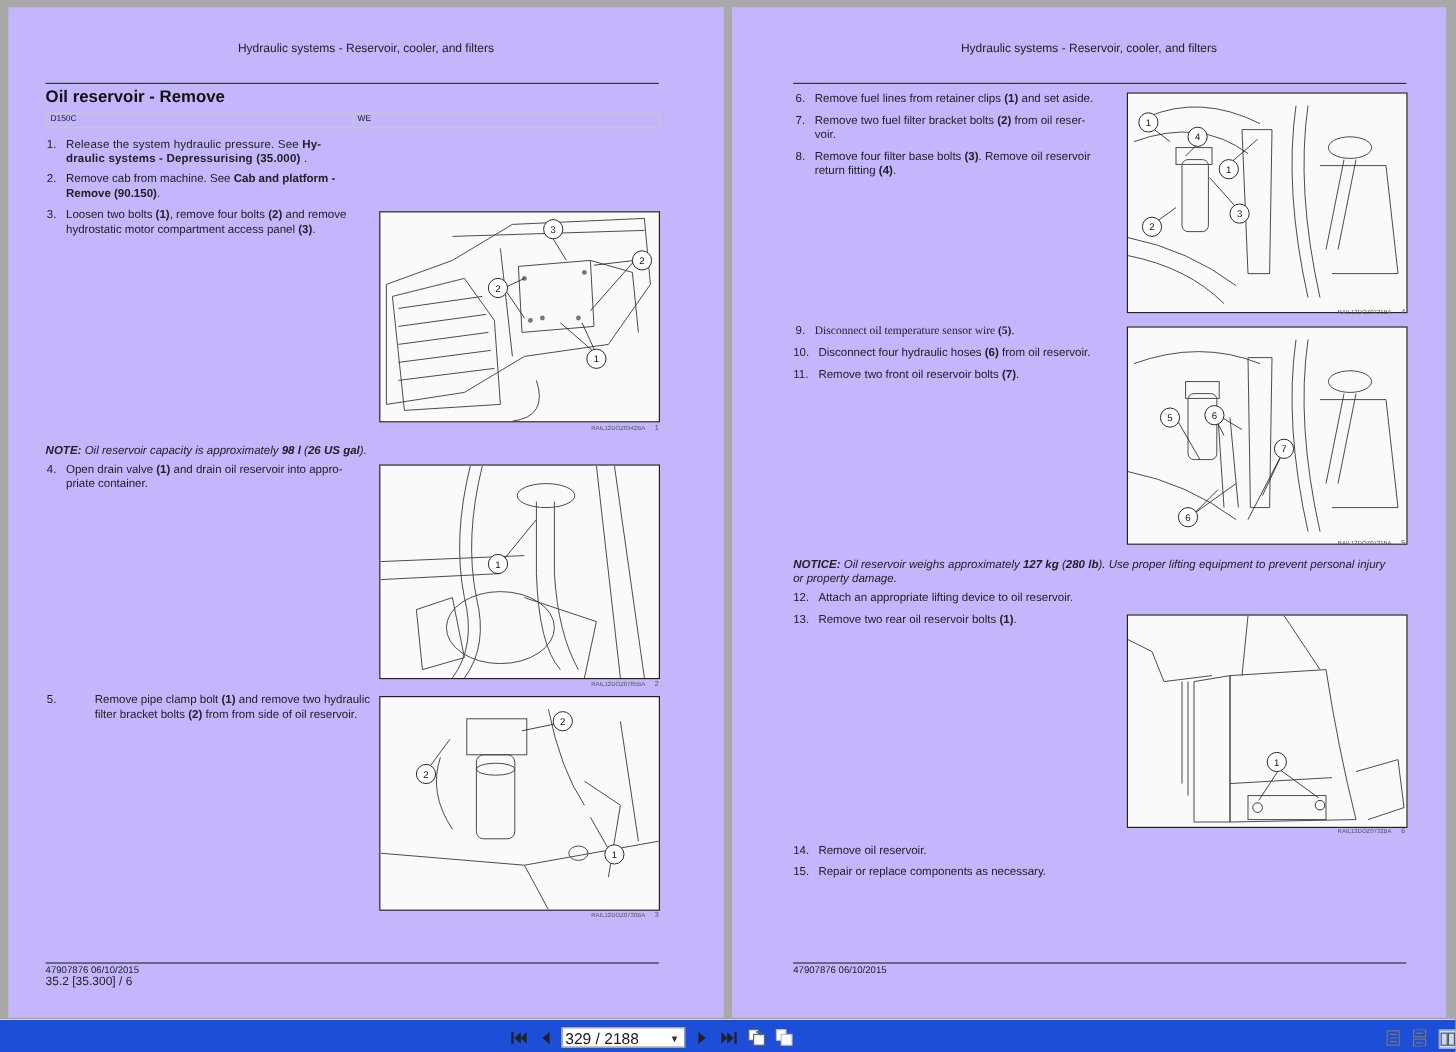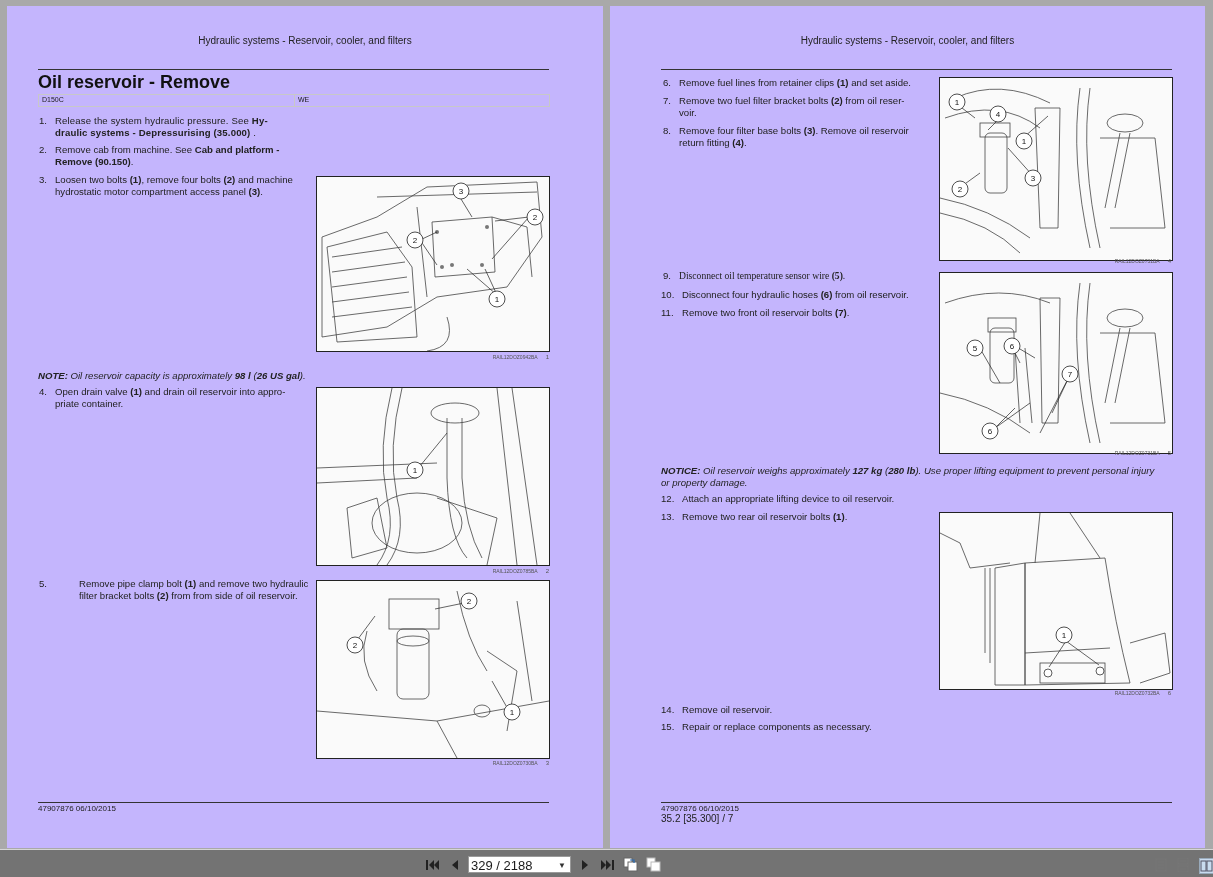"Oil reservoir - Remove" .title { font-size: 18px -> 14px }
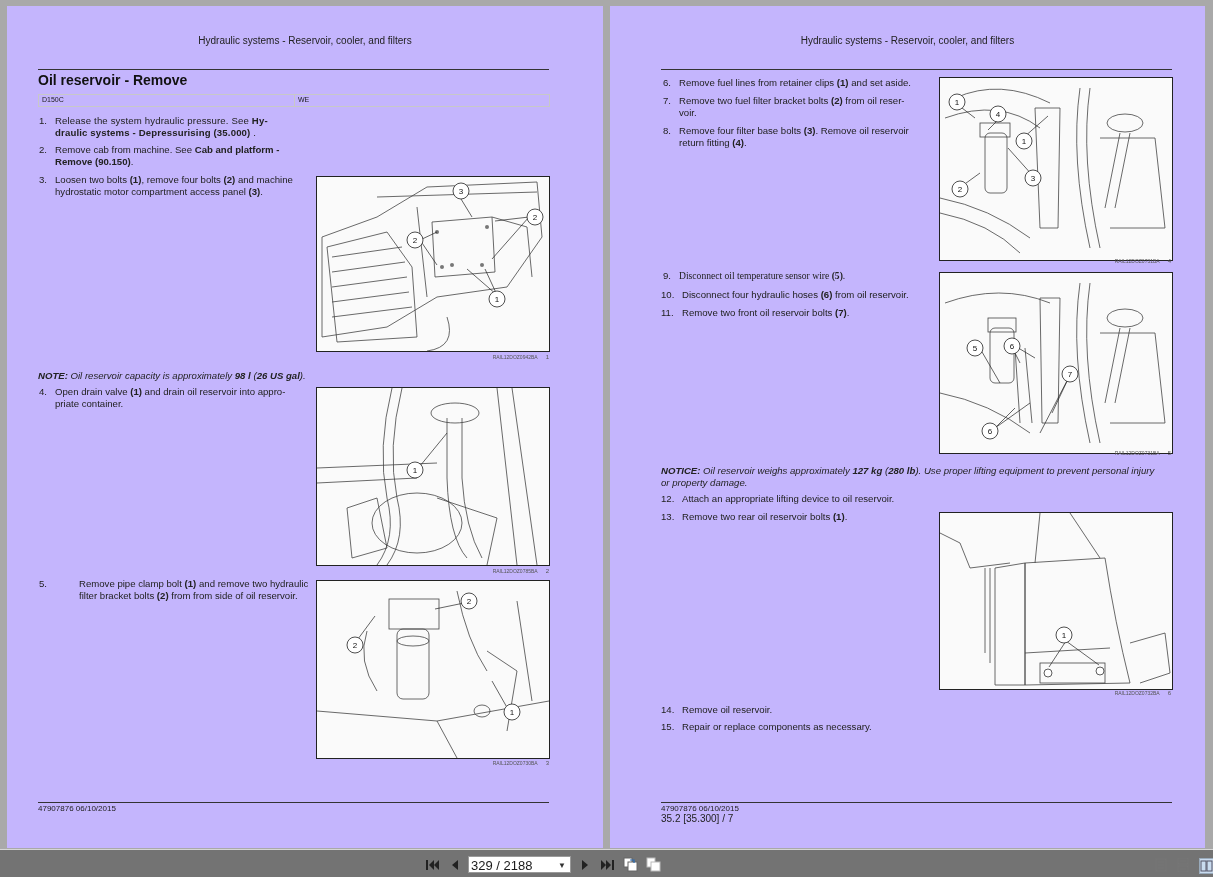"and machine" span { text: machine -> remove }
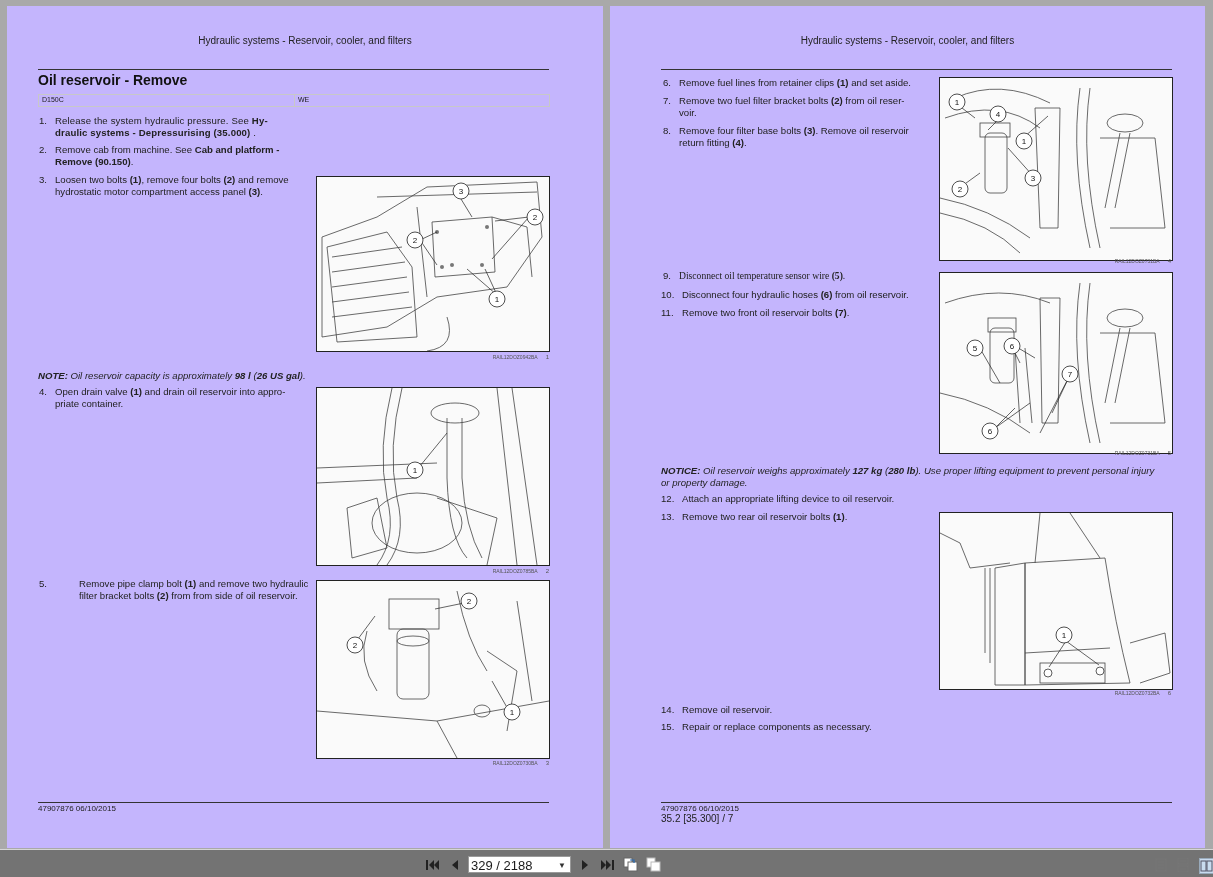"35.2 [35.300] / 6" div.pg { html: none -> <div>35.2 [35.300] / 6</div> }
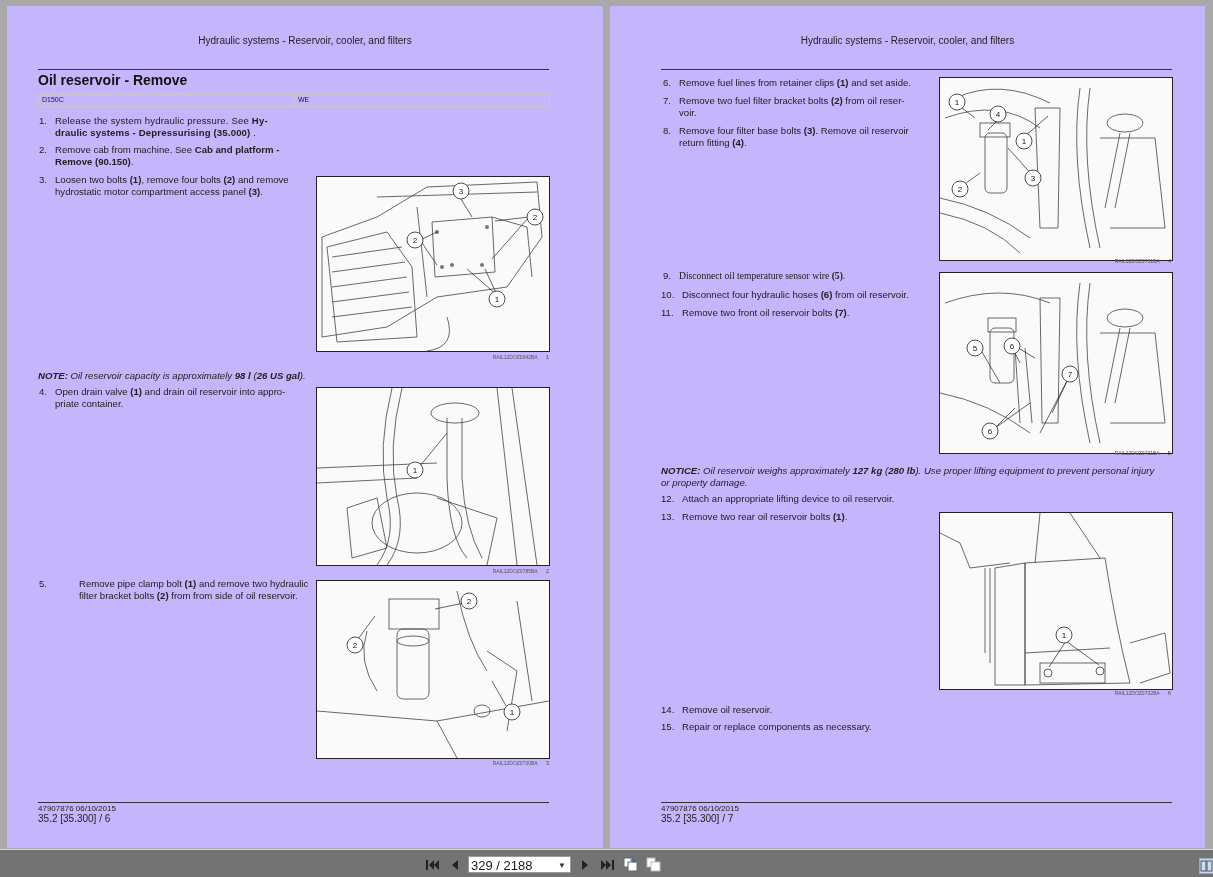"35.2 [35.300] / 7" div.pg { html: <div>35.2 [35.300] / 7</div> -> none }
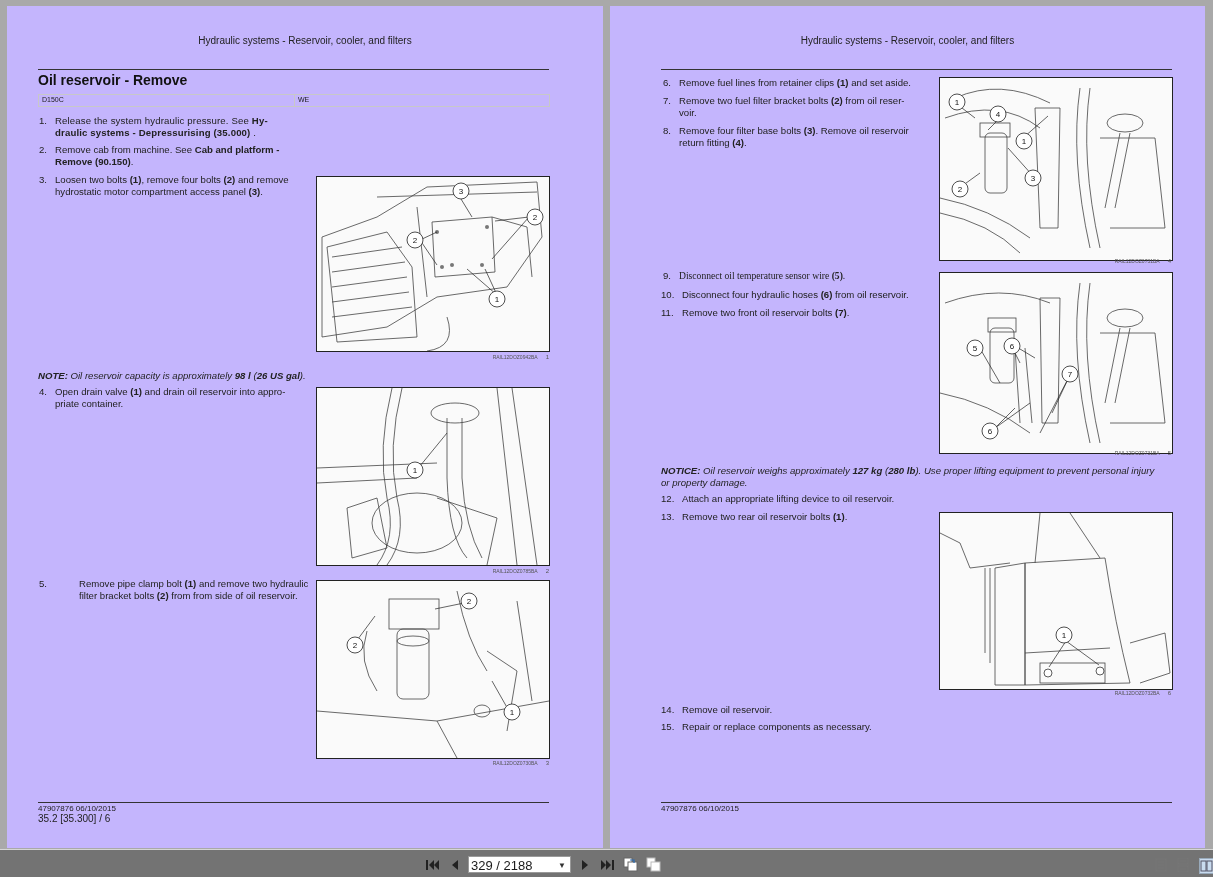"329 / 2188" #toolbar { background: #737373 -> #1d4ed8 }
